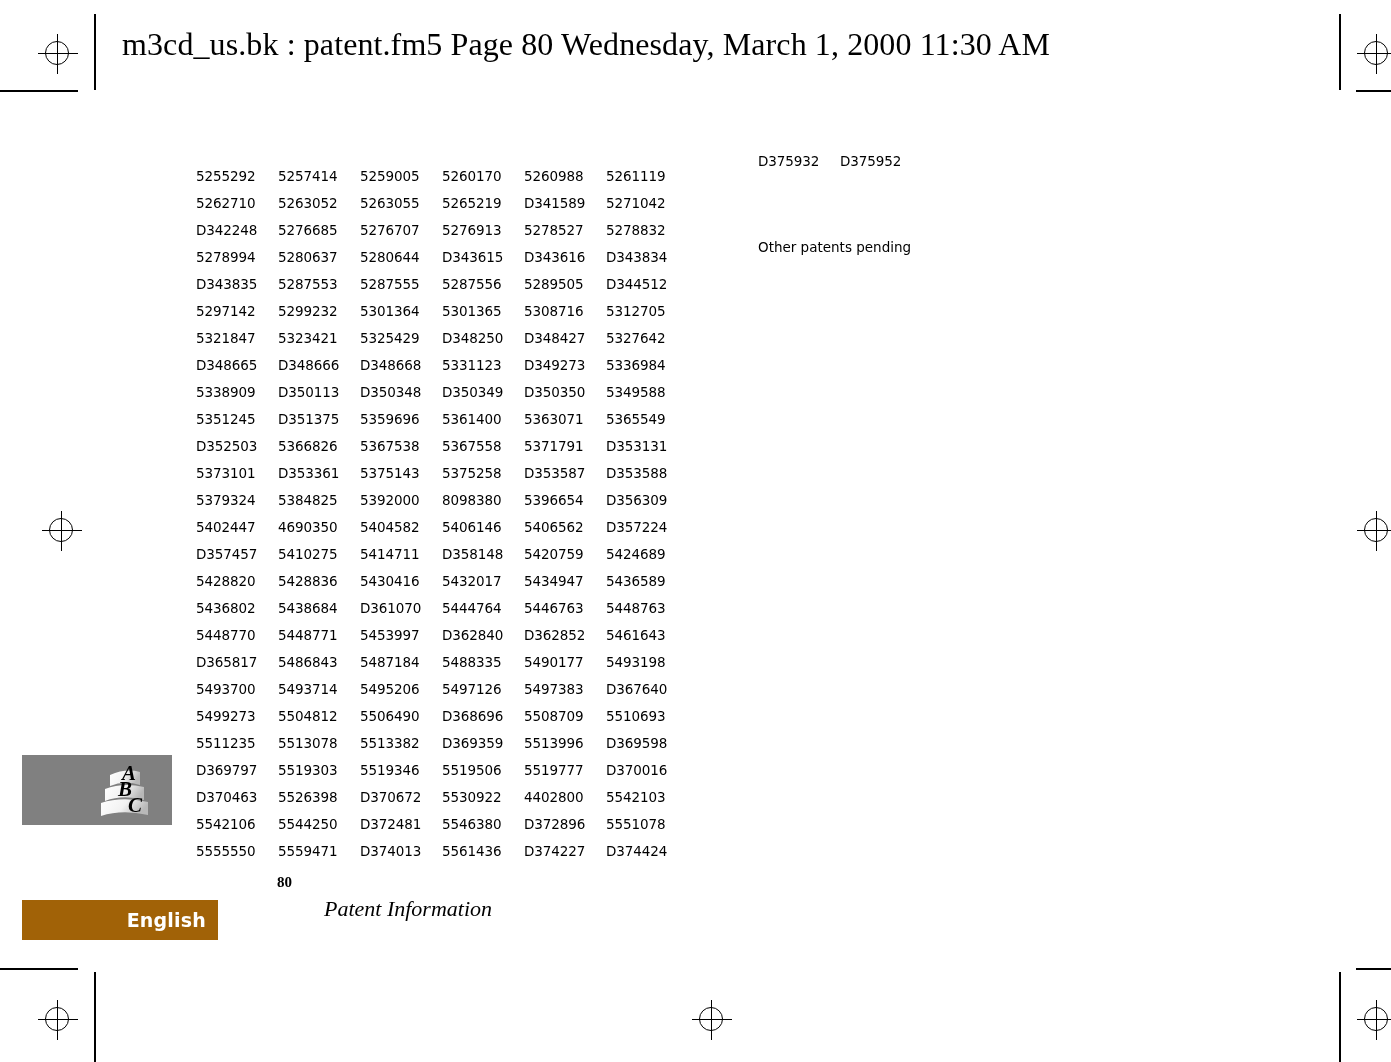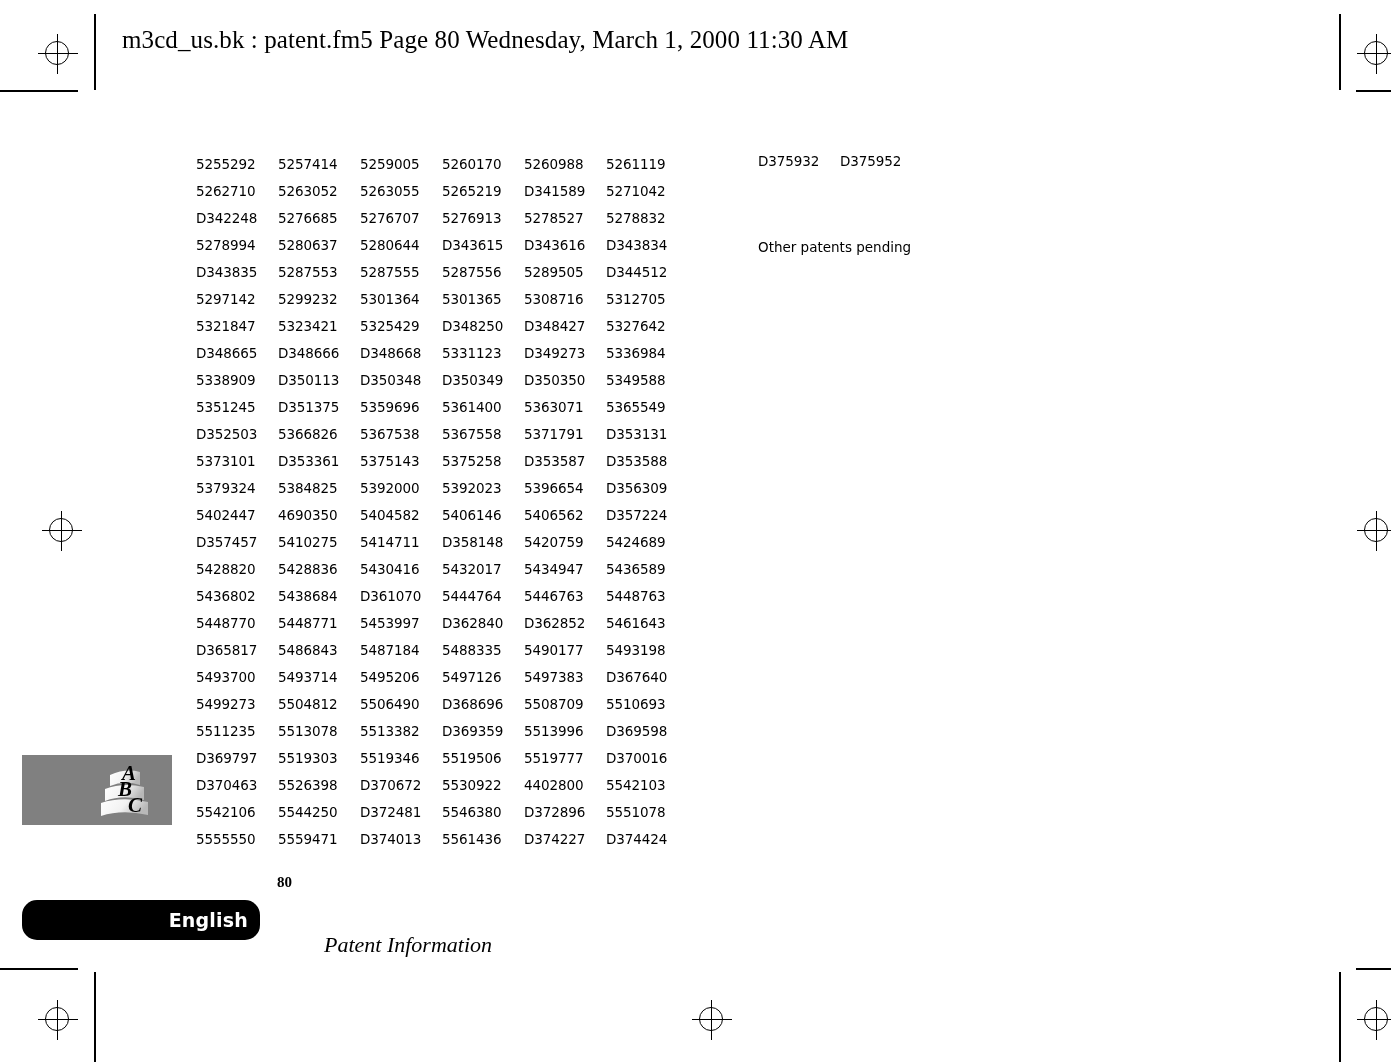"m3cd_us.bk : patent.fm5 Page 80" .file-header { font-size: 25px -> 32px }
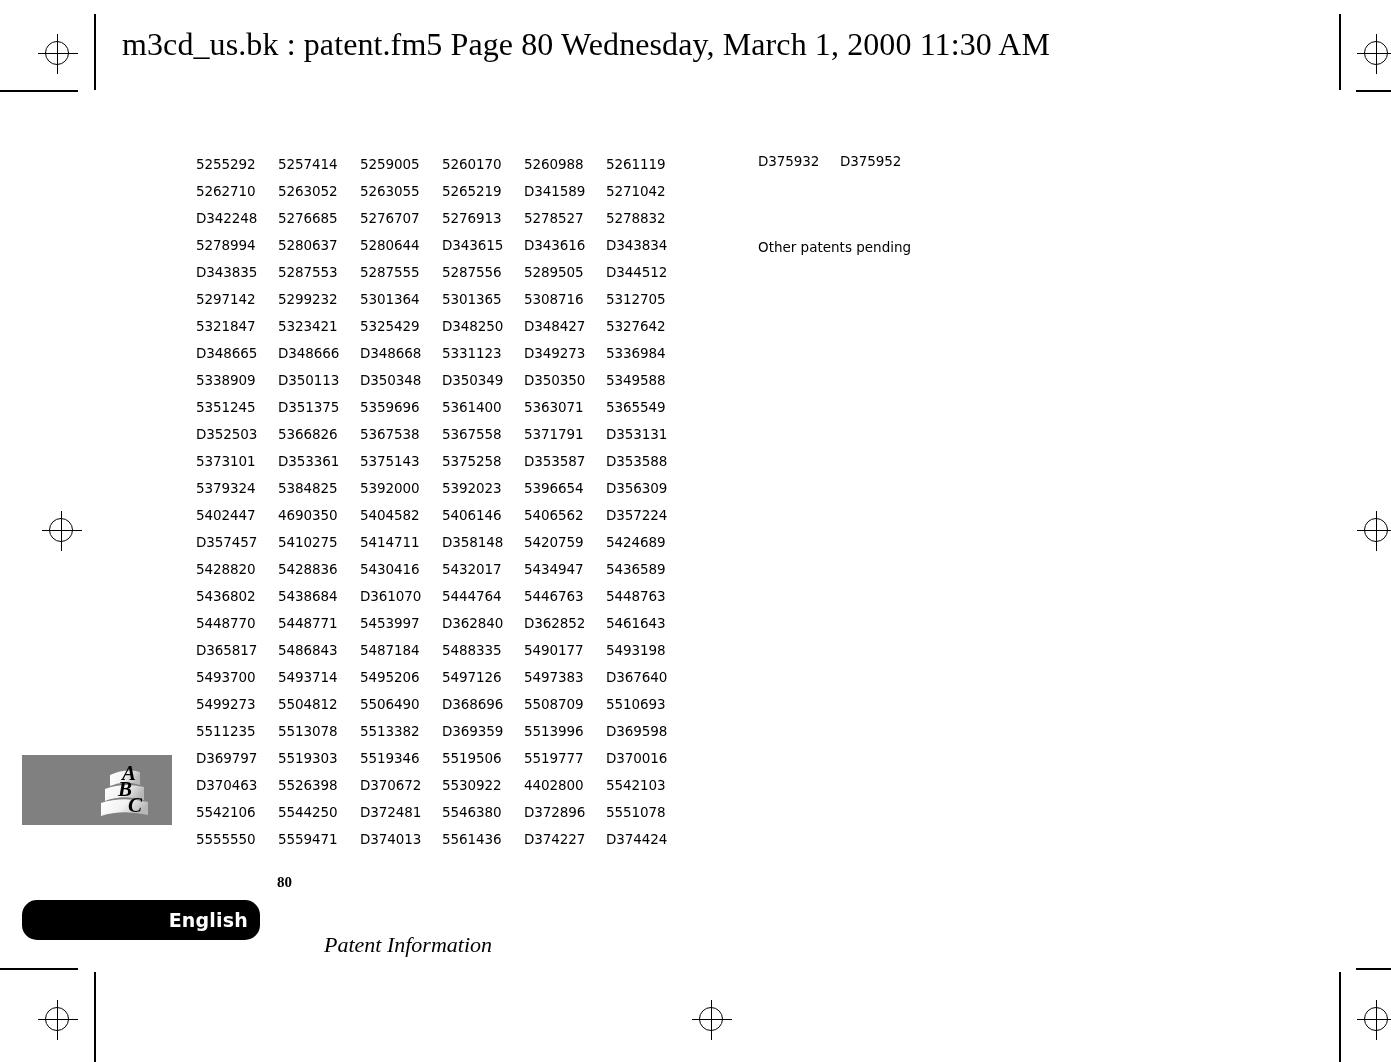"5255292" #left-table { top: 150px -> 162px }
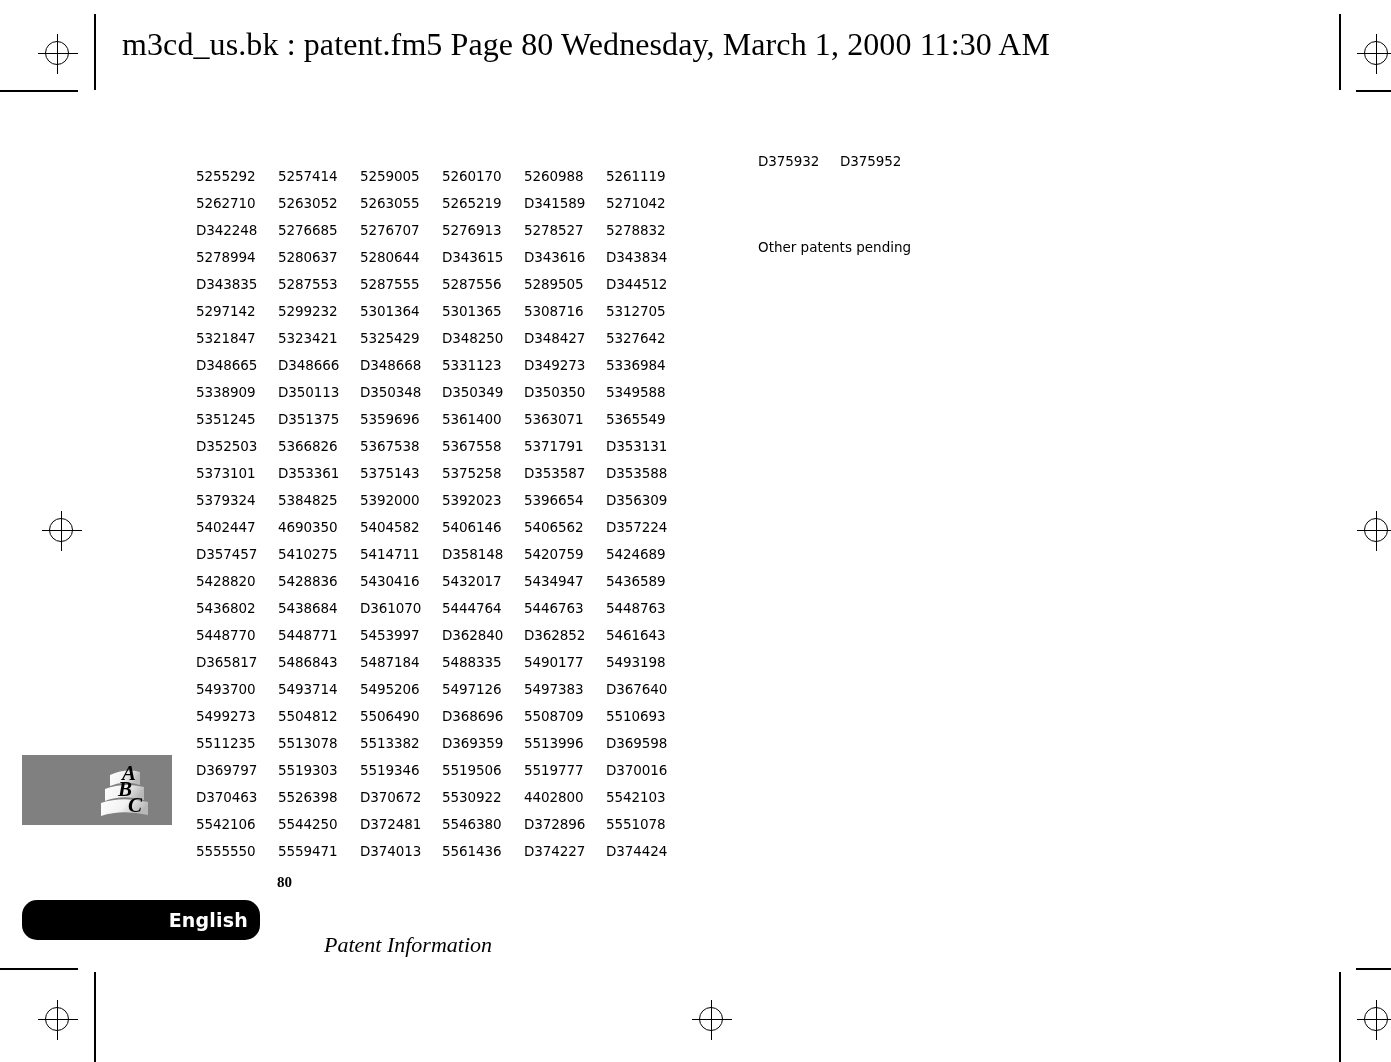"5392023" td.col { text: 5392023 -> 8098380 }
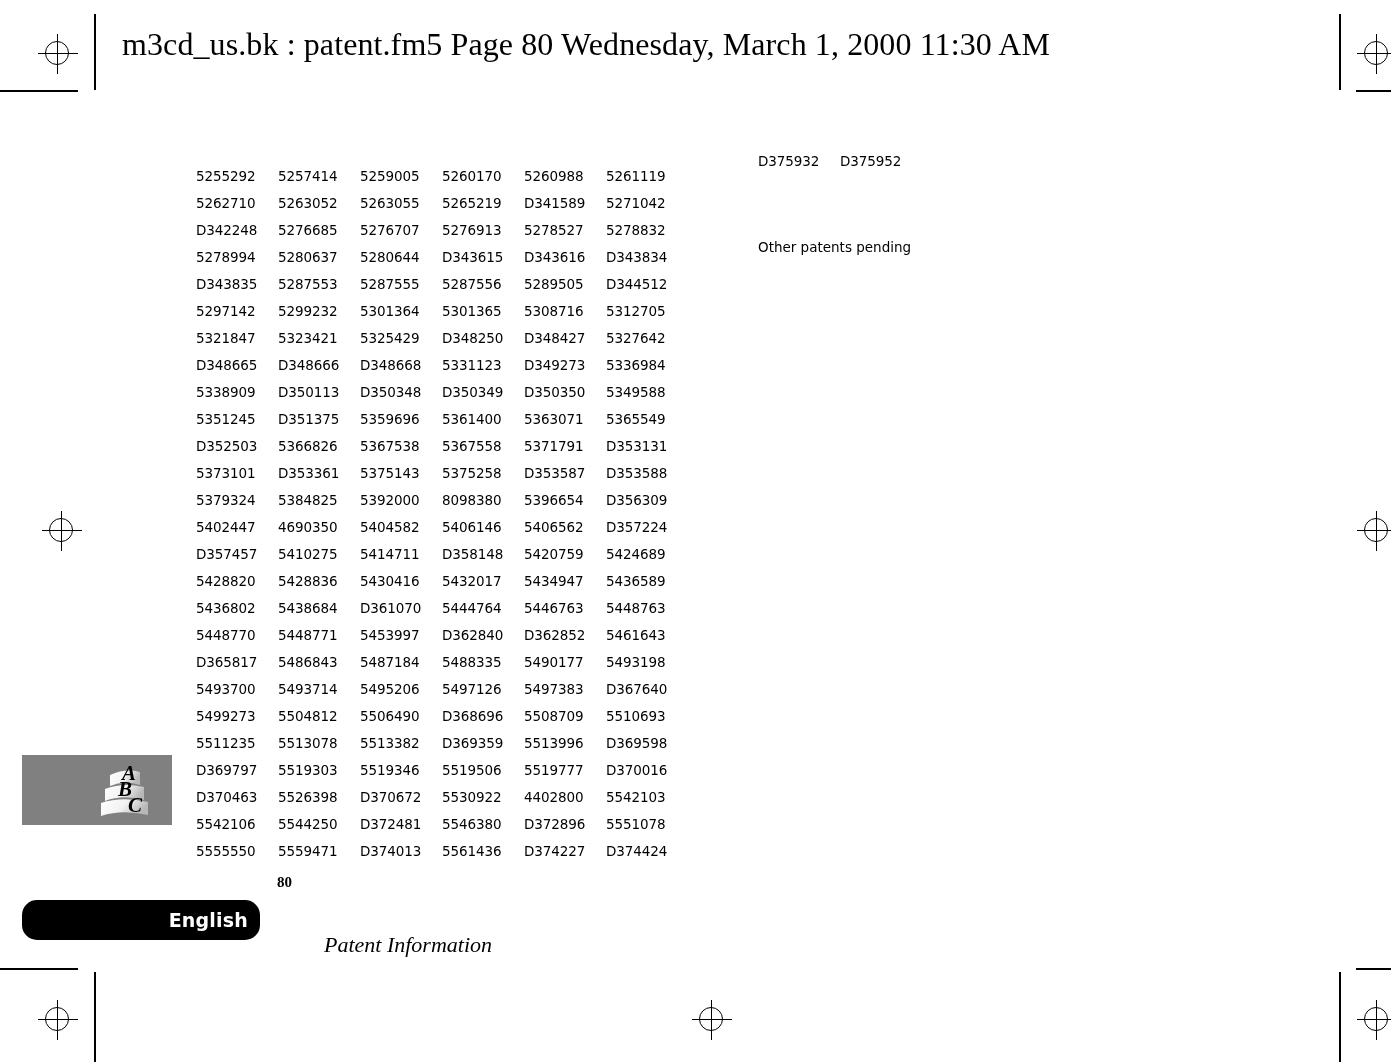"English" .lang-bar { background: #000000 -> #a16207; border-radius: 15px -> none; width: 238px -> 196px }
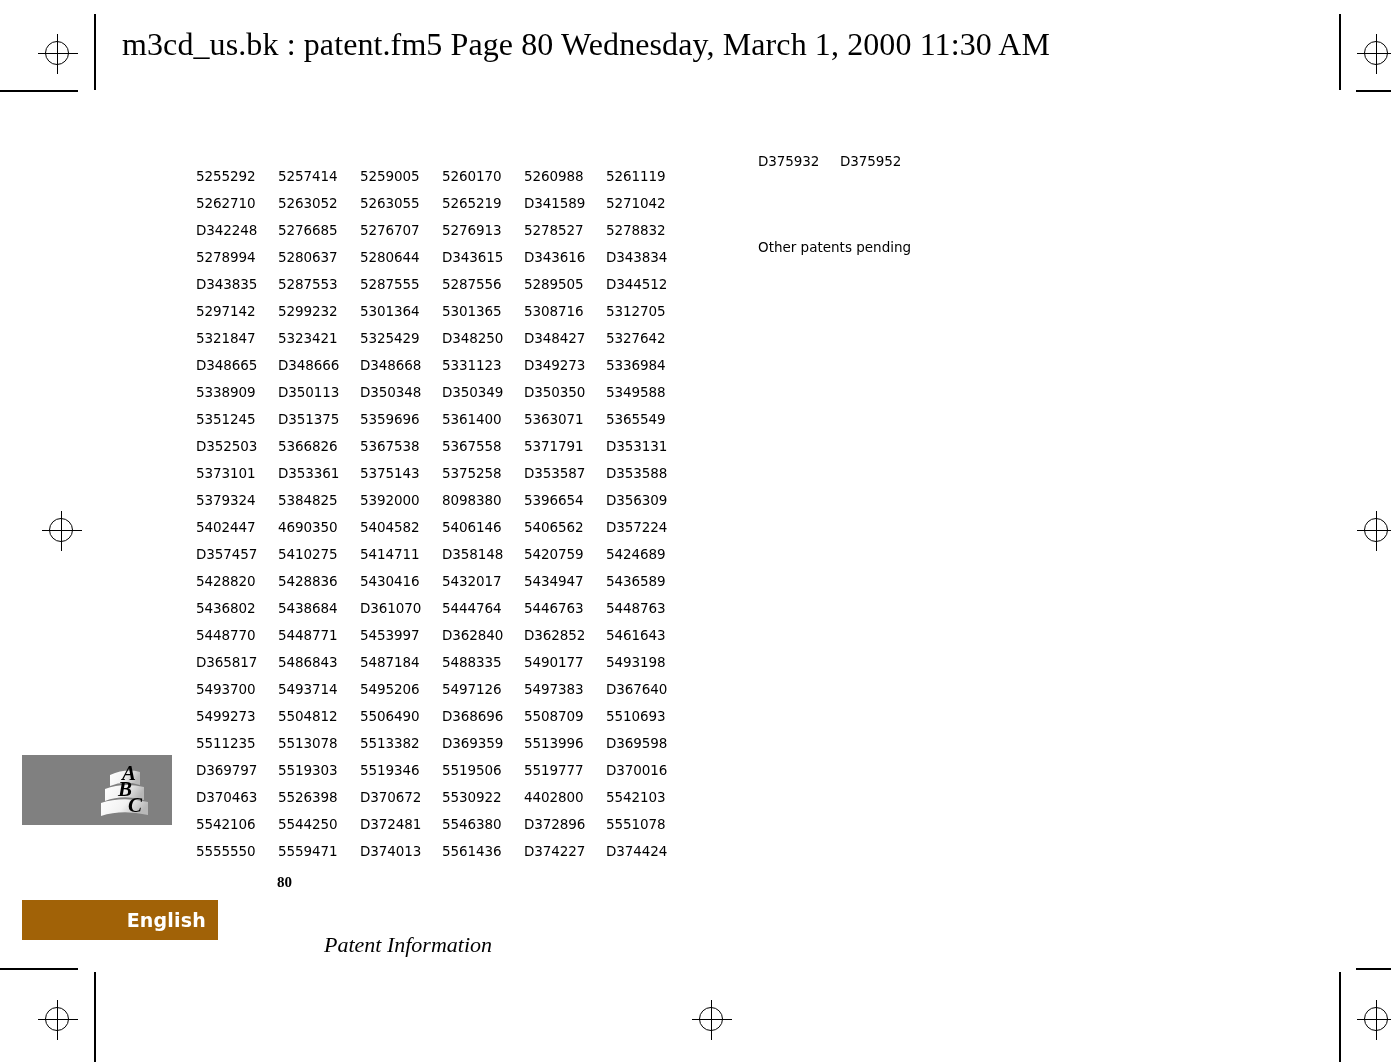"Patent Information" .section-title { top: 932px -> 896px }
